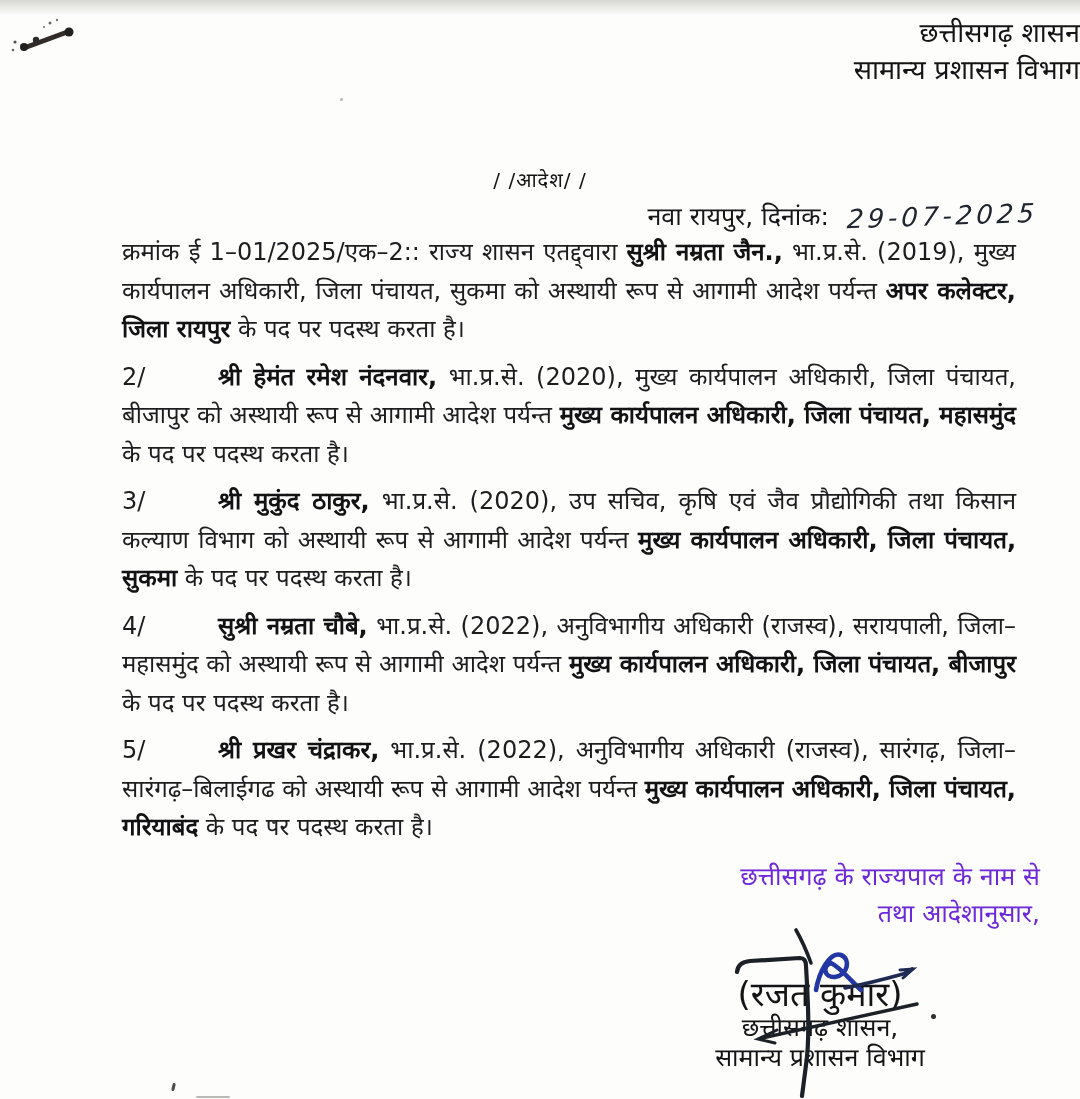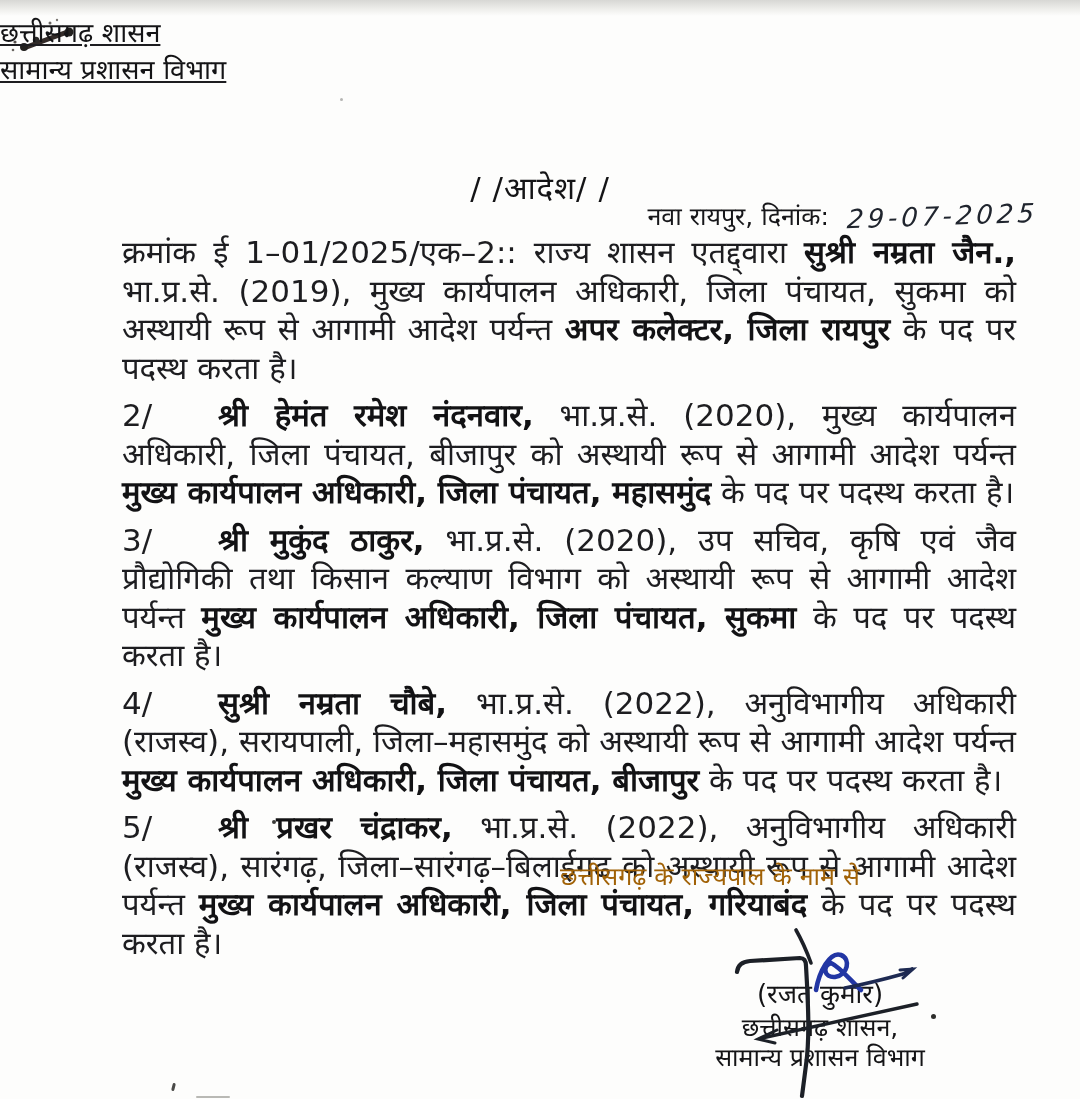"छत्तीसगढ़ शासन" .header { text-align: left -> right; text-decoration: underline -> none }
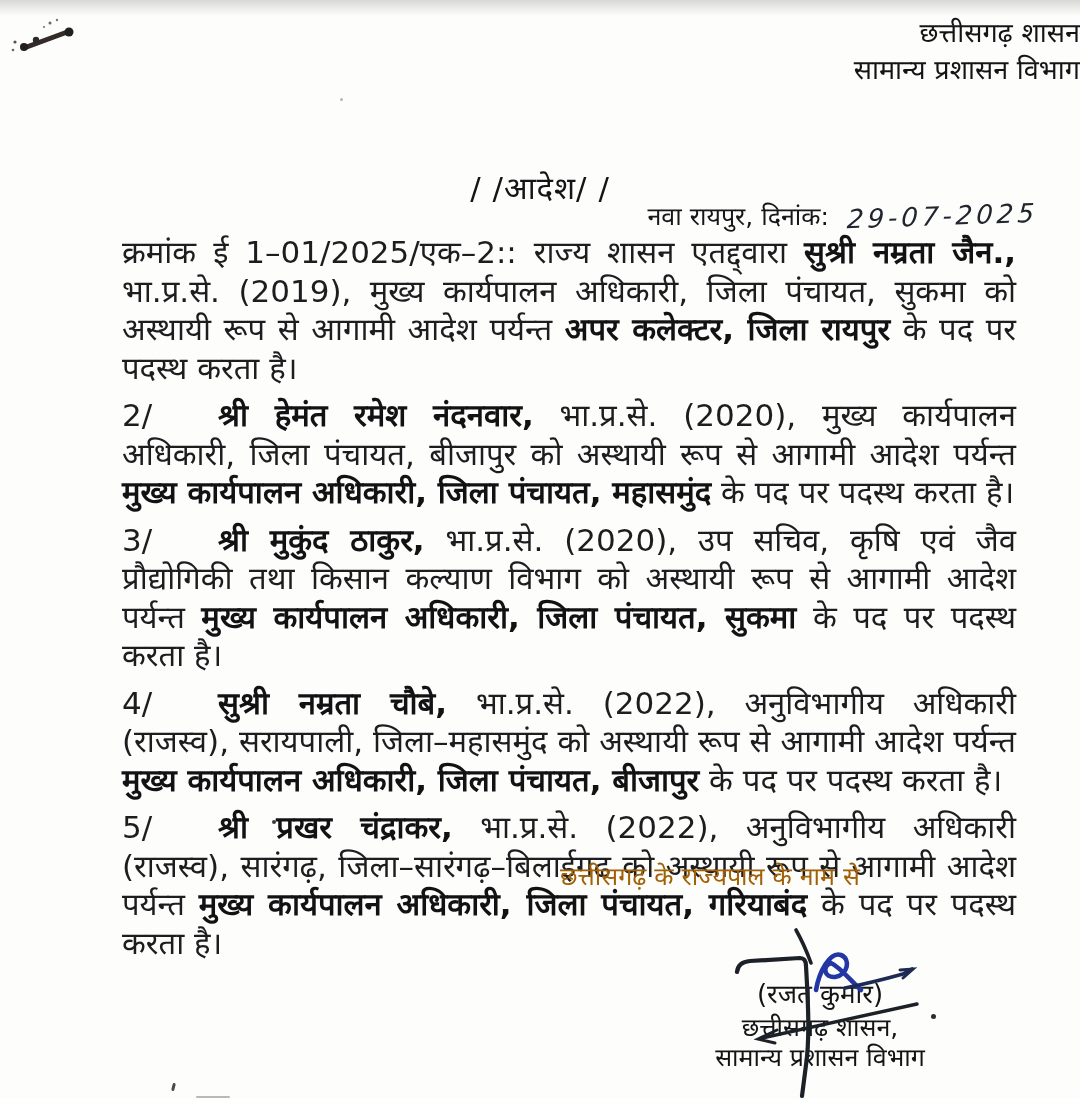"/ /आदेश/ /" .order-title { font-size: 31px -> 20px }
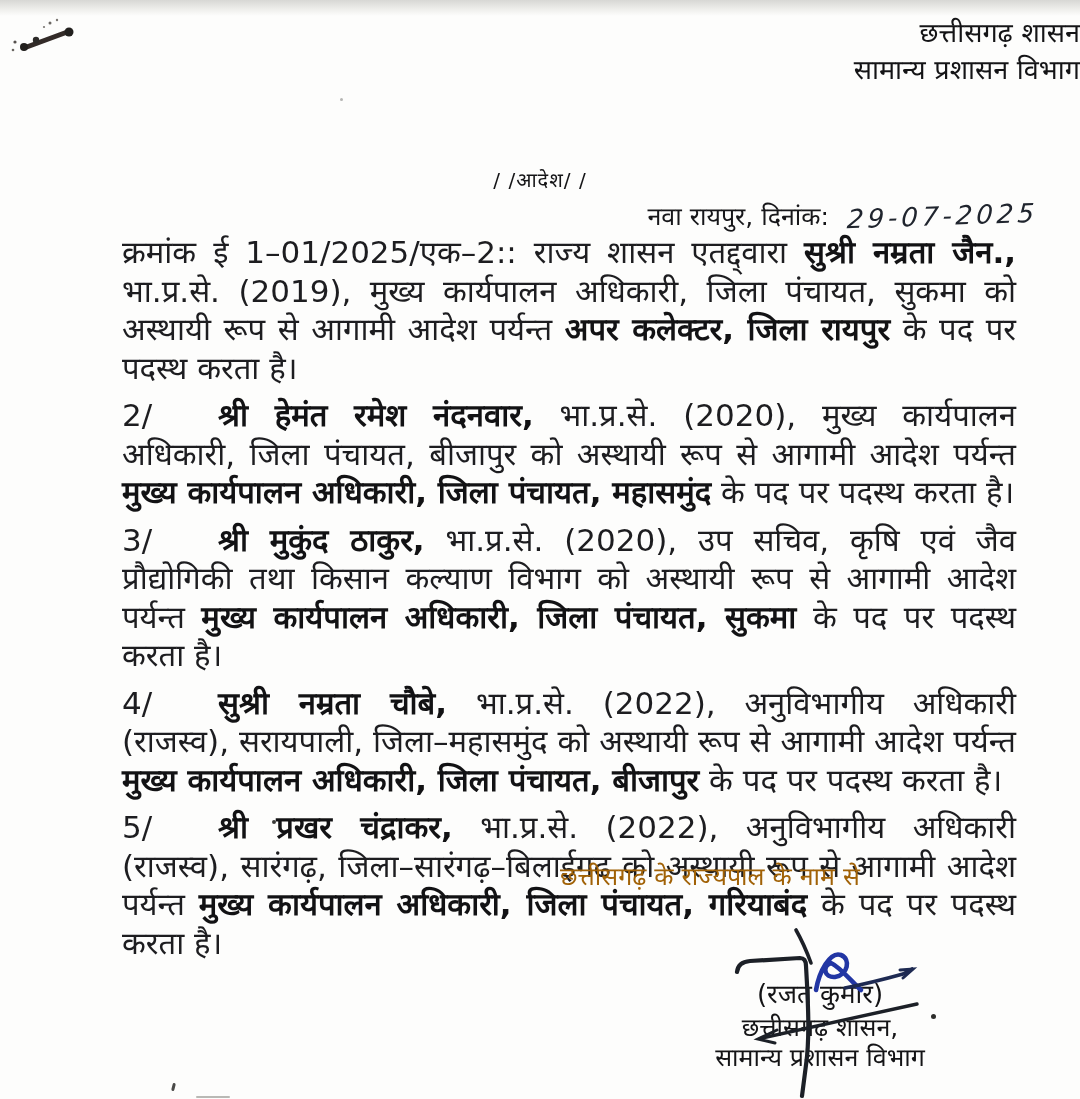"क्रमांक ई 1–01/2025/एक–2:: राज्य शासन" .body-text { font-size: 31px -> 24px }
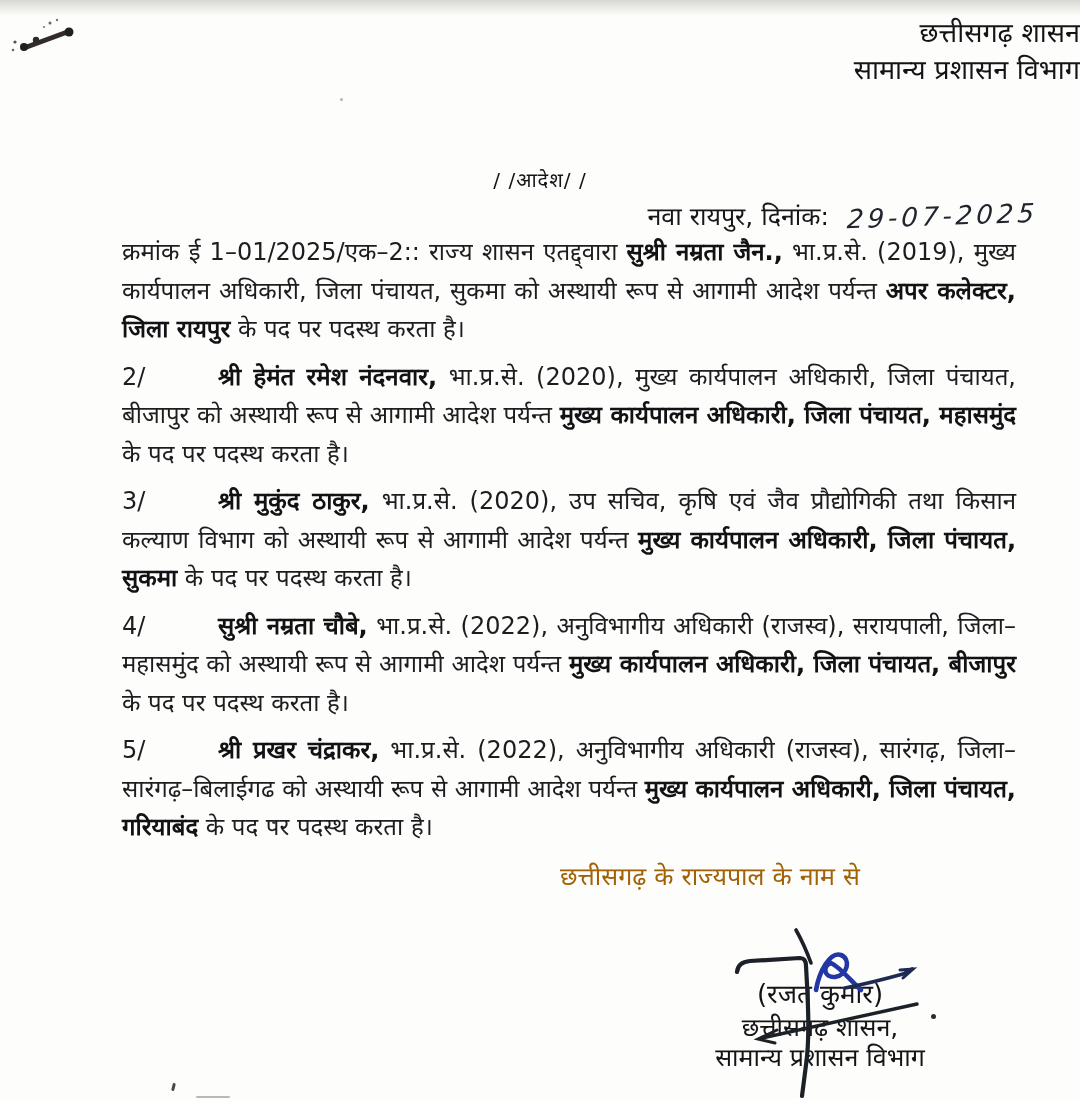"छत्तीसगढ़ के राज्यपाल के नाम" .sign-heading { color: #a16207 -> #6d28d9; text-align: left -> right }
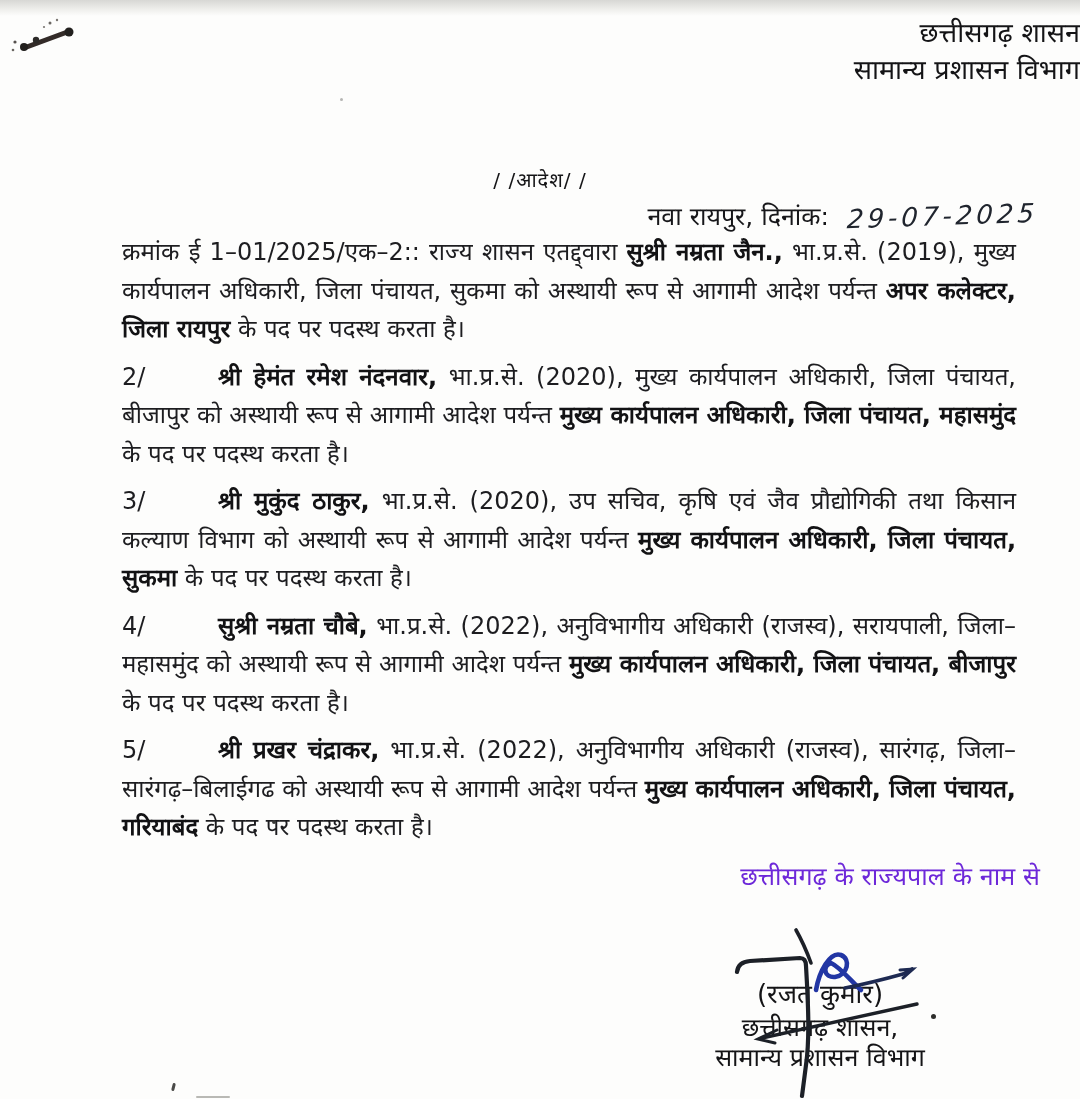"तथा आदेशानुसार," div { html: none -> <div>तथा आदेशानुसार,</div> }
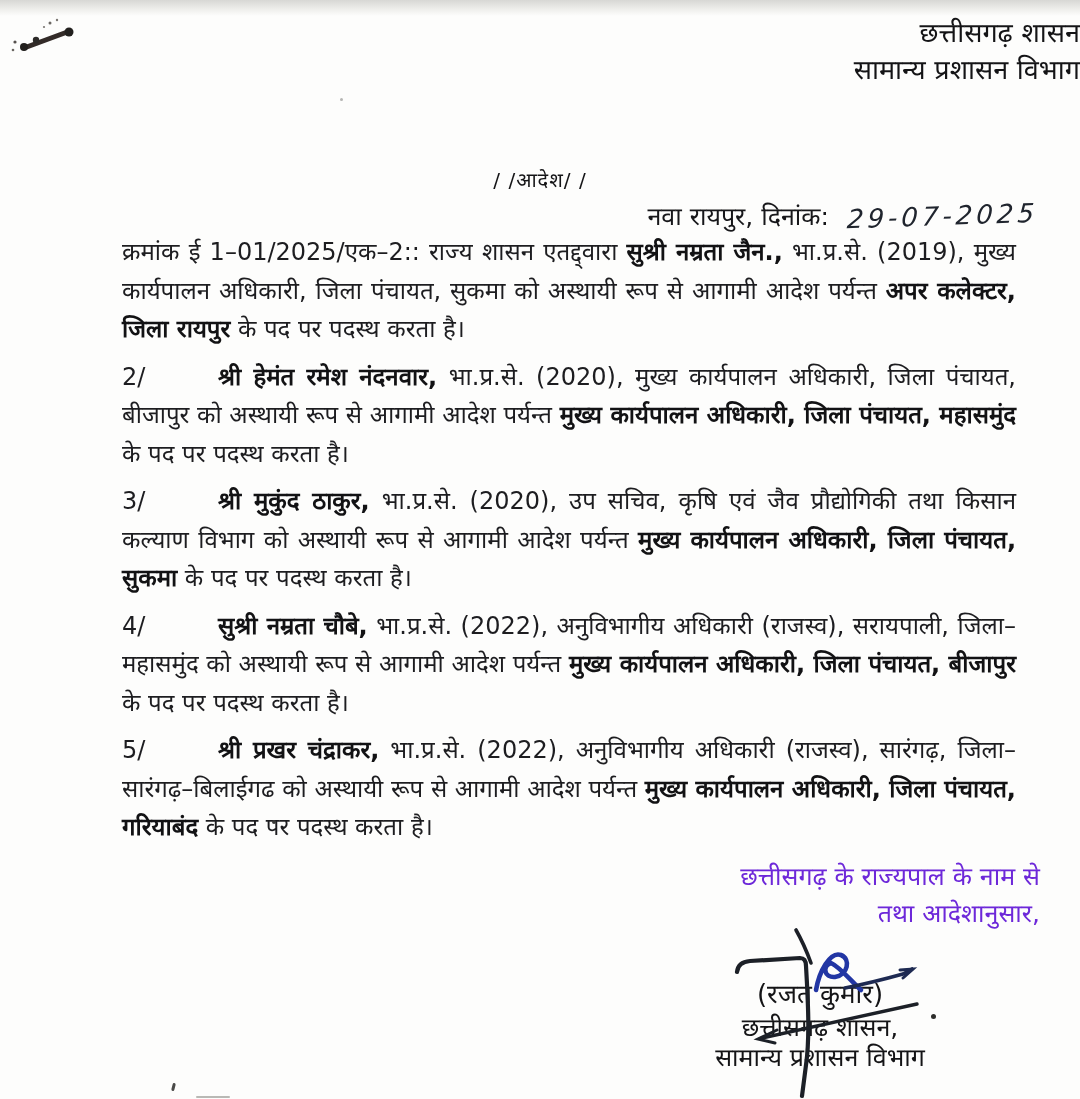"(रजत कुमार)" .sign-name-block .s-name { font-size: 26px -> 34px }
